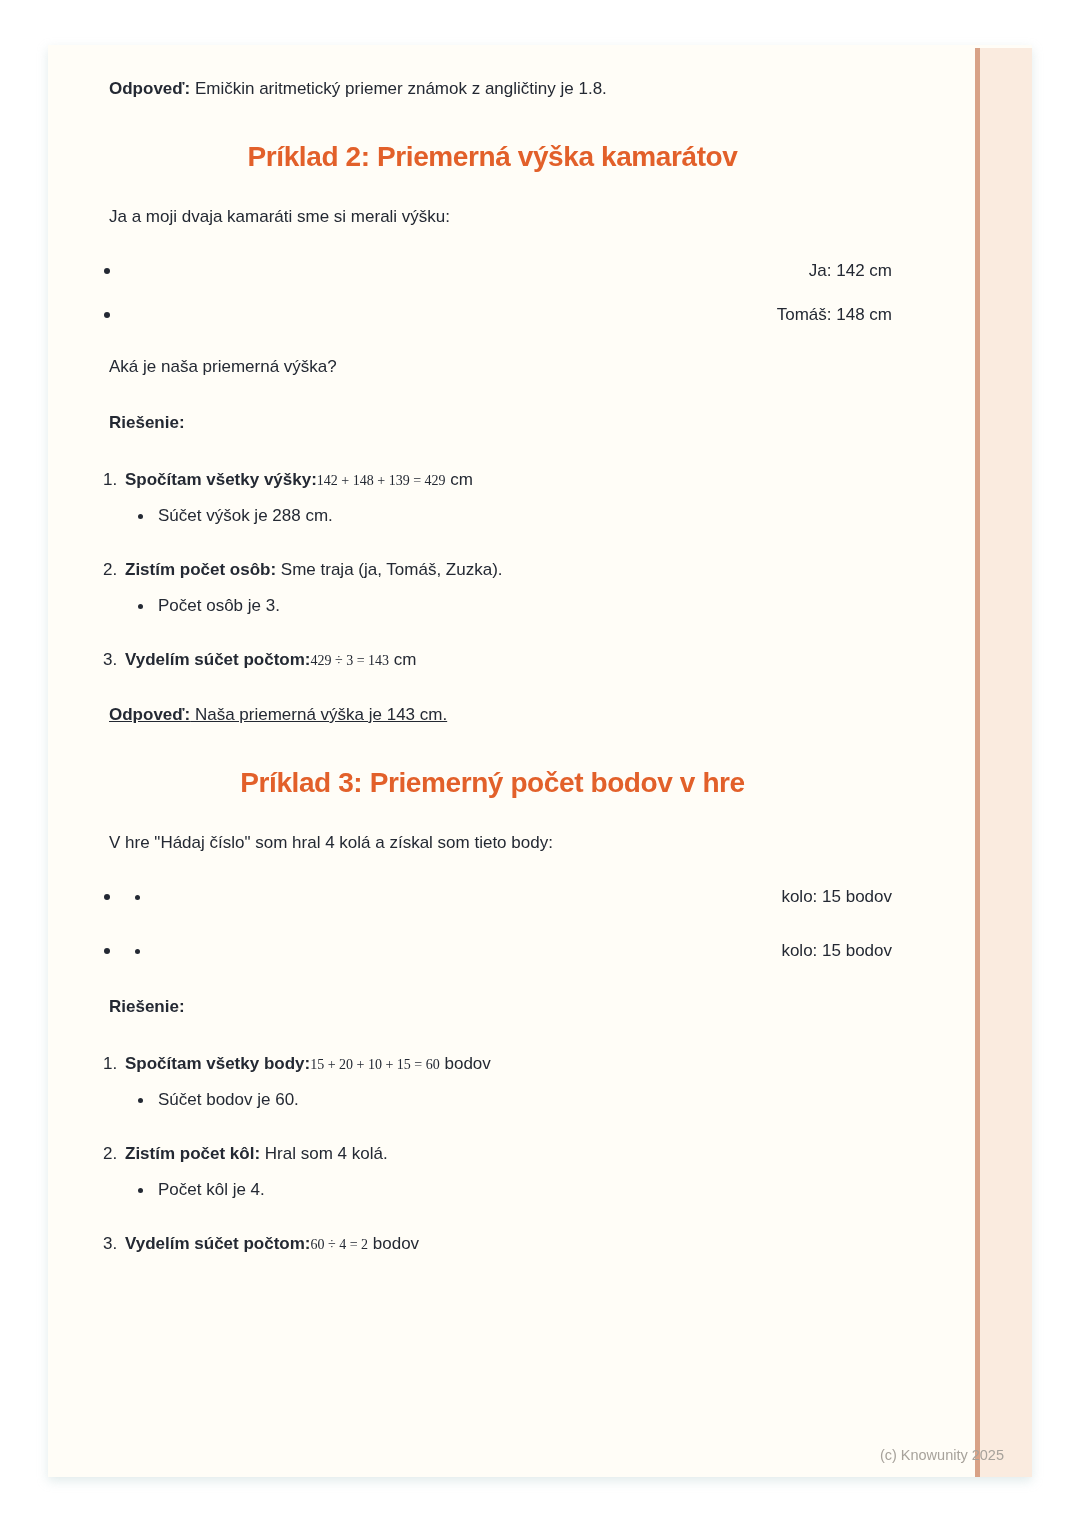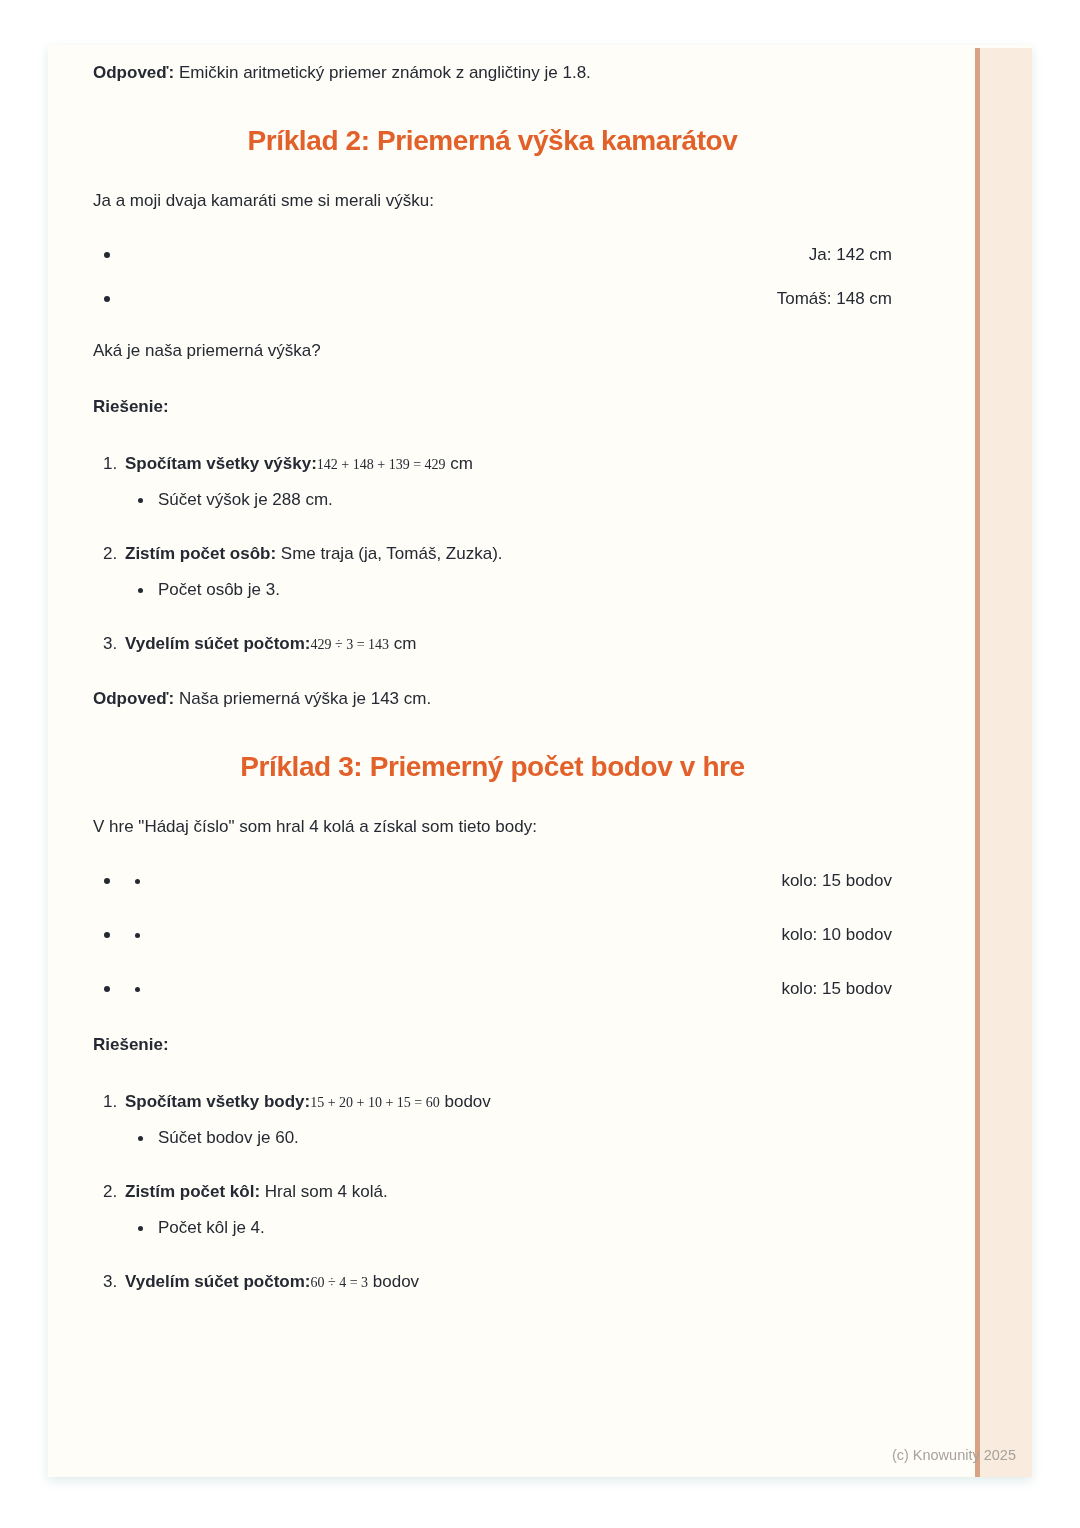"Odpoveď: Emičkin aritmetický priemer" .content p { margin: 0 -> 16px }
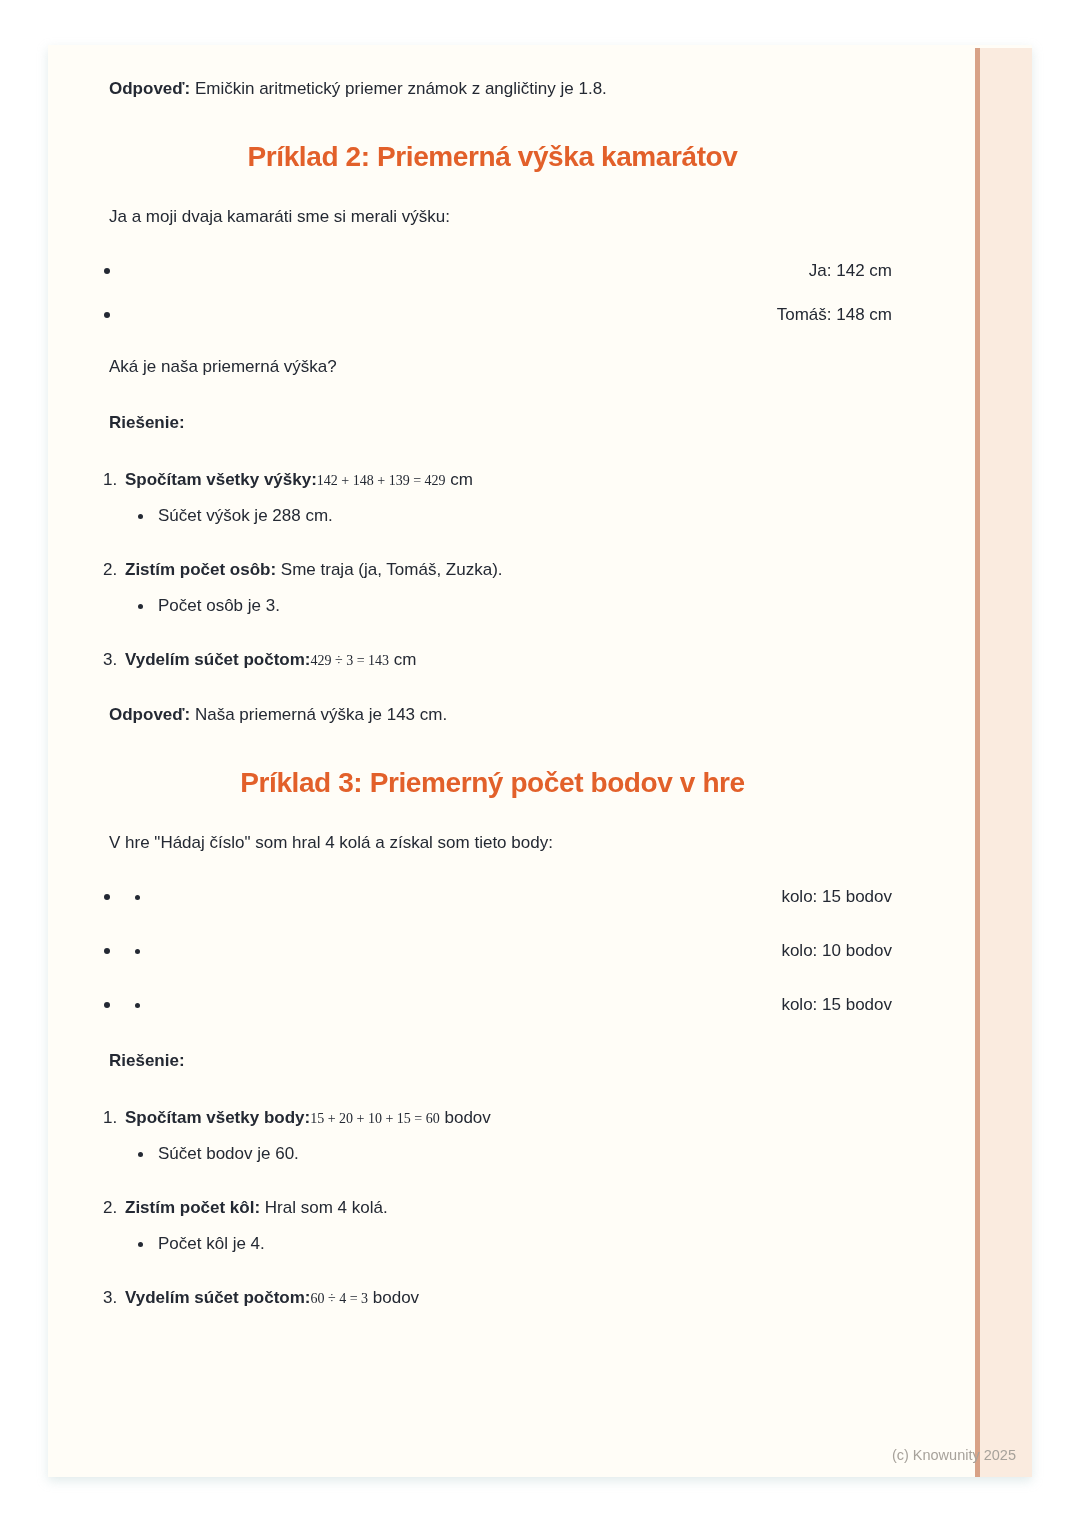"Odpoveď: Naša priemerná výška je" .answer-line.mt { text-decoration: none -> underline }
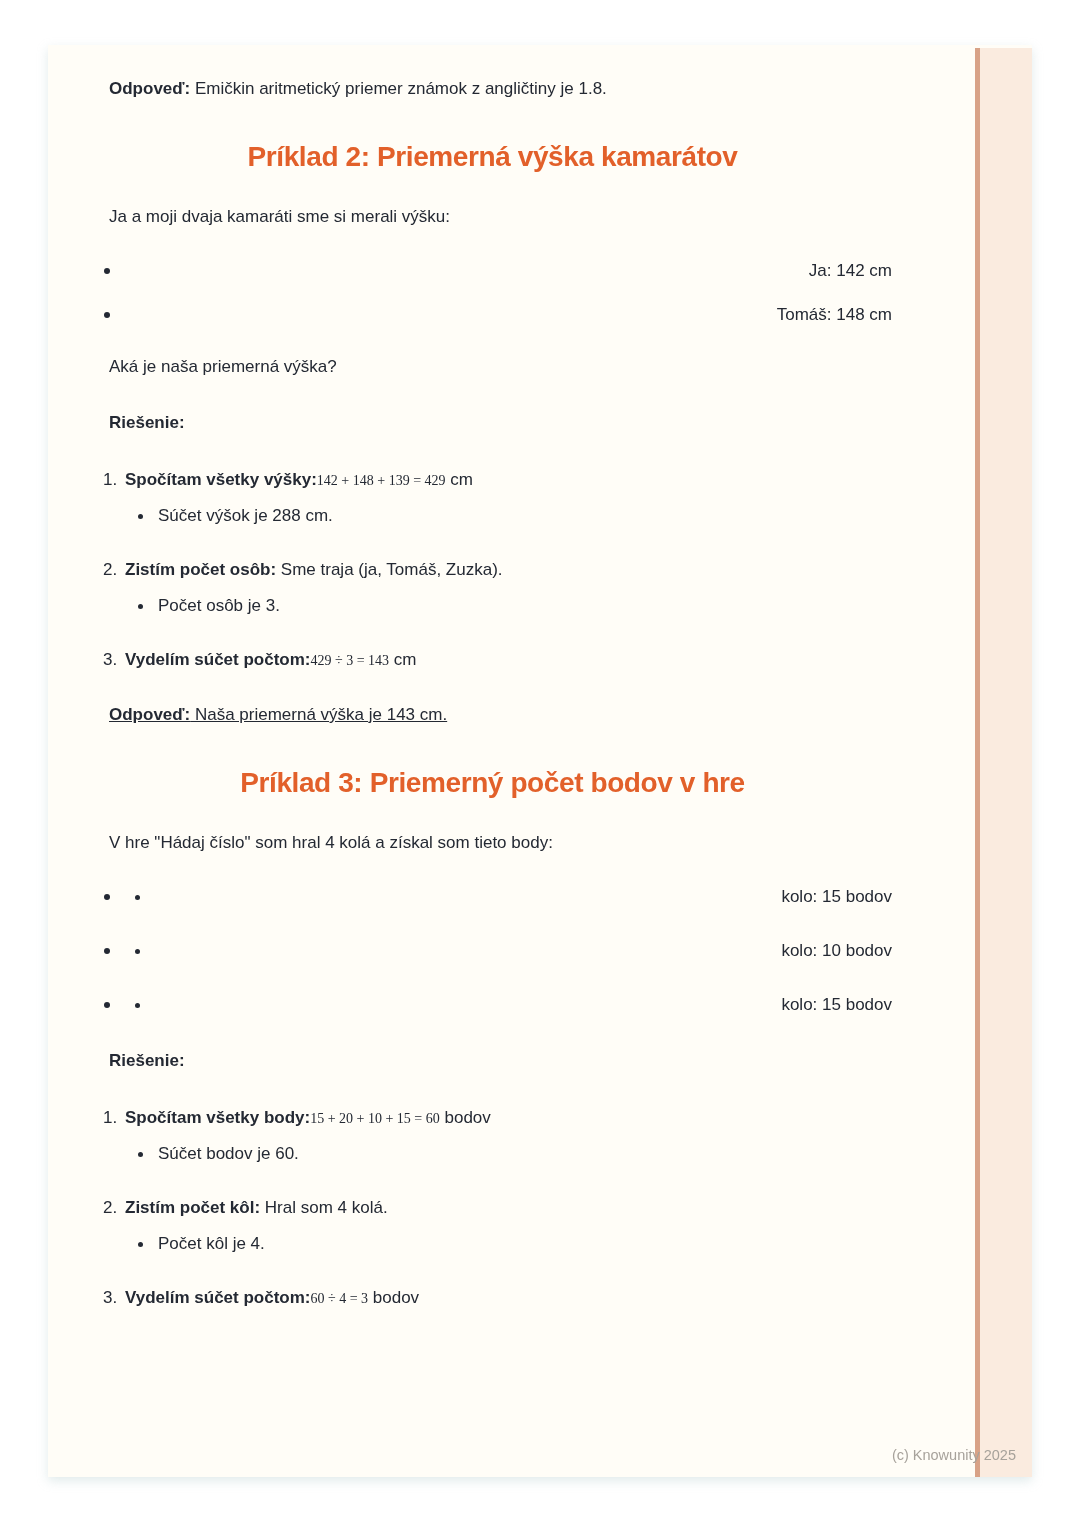"kolo: 10 bodov" li { html: <li><span>kolo: 10 bodov</span></li> -> none }
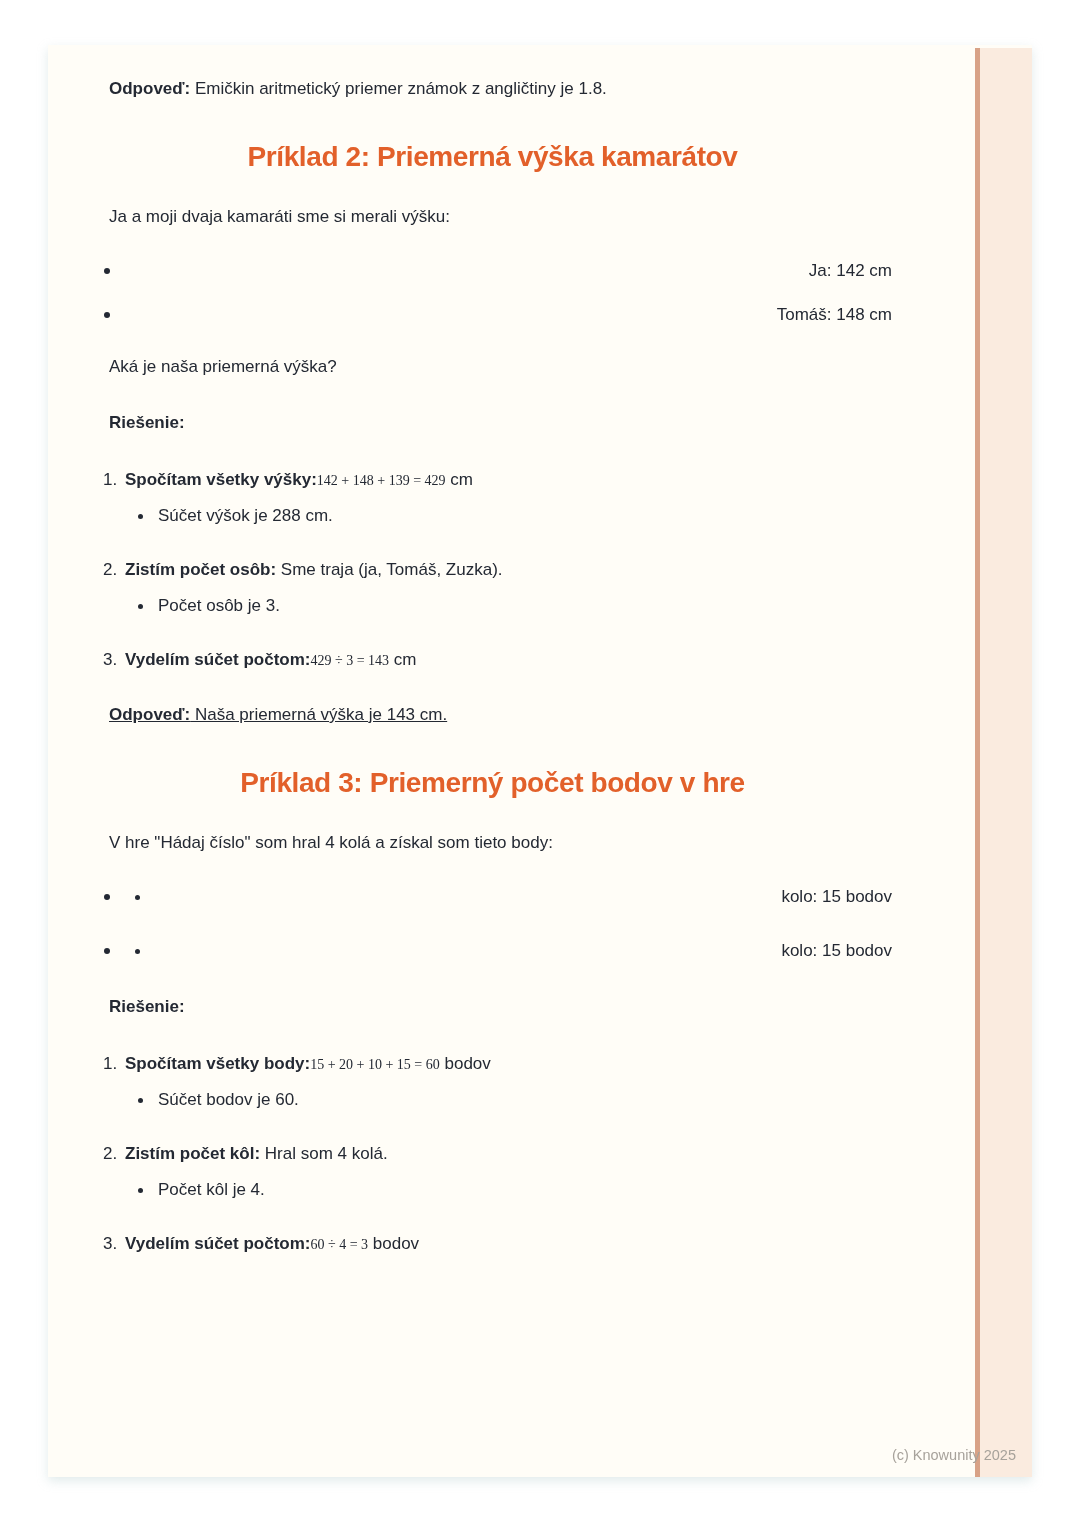"60 ÷ 4 = 3" span.math { text: 3 -> 2 }
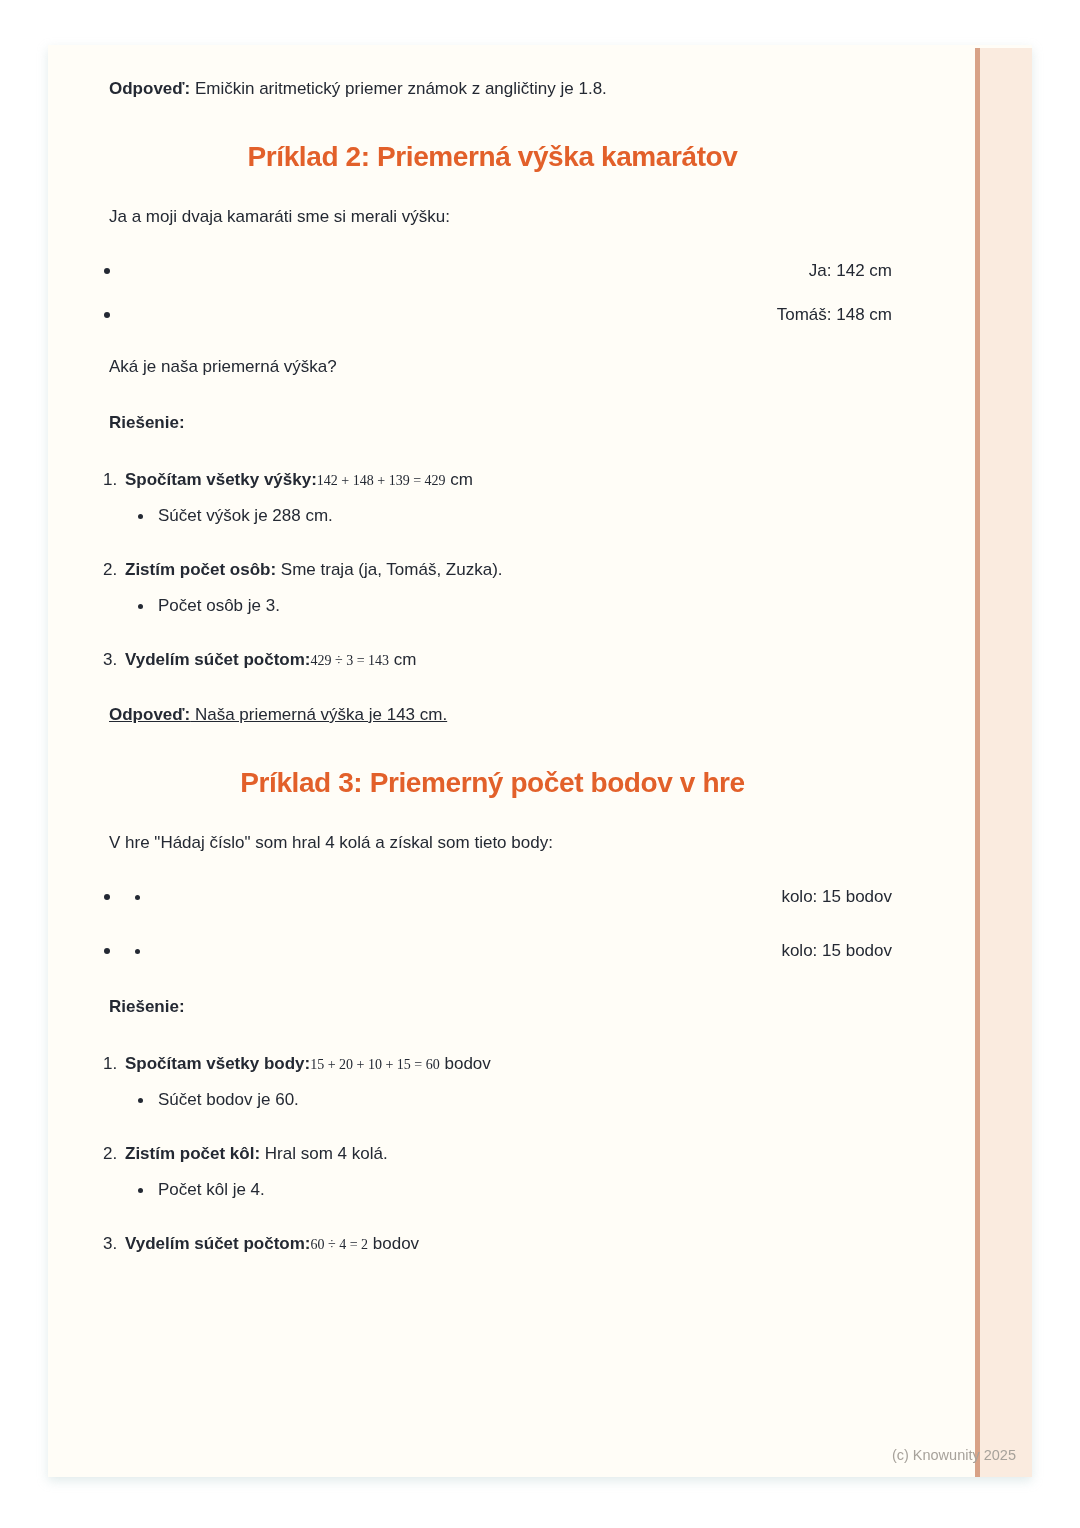"(c) Knowunity 2025" .watermark { right: 16px -> 28px }
